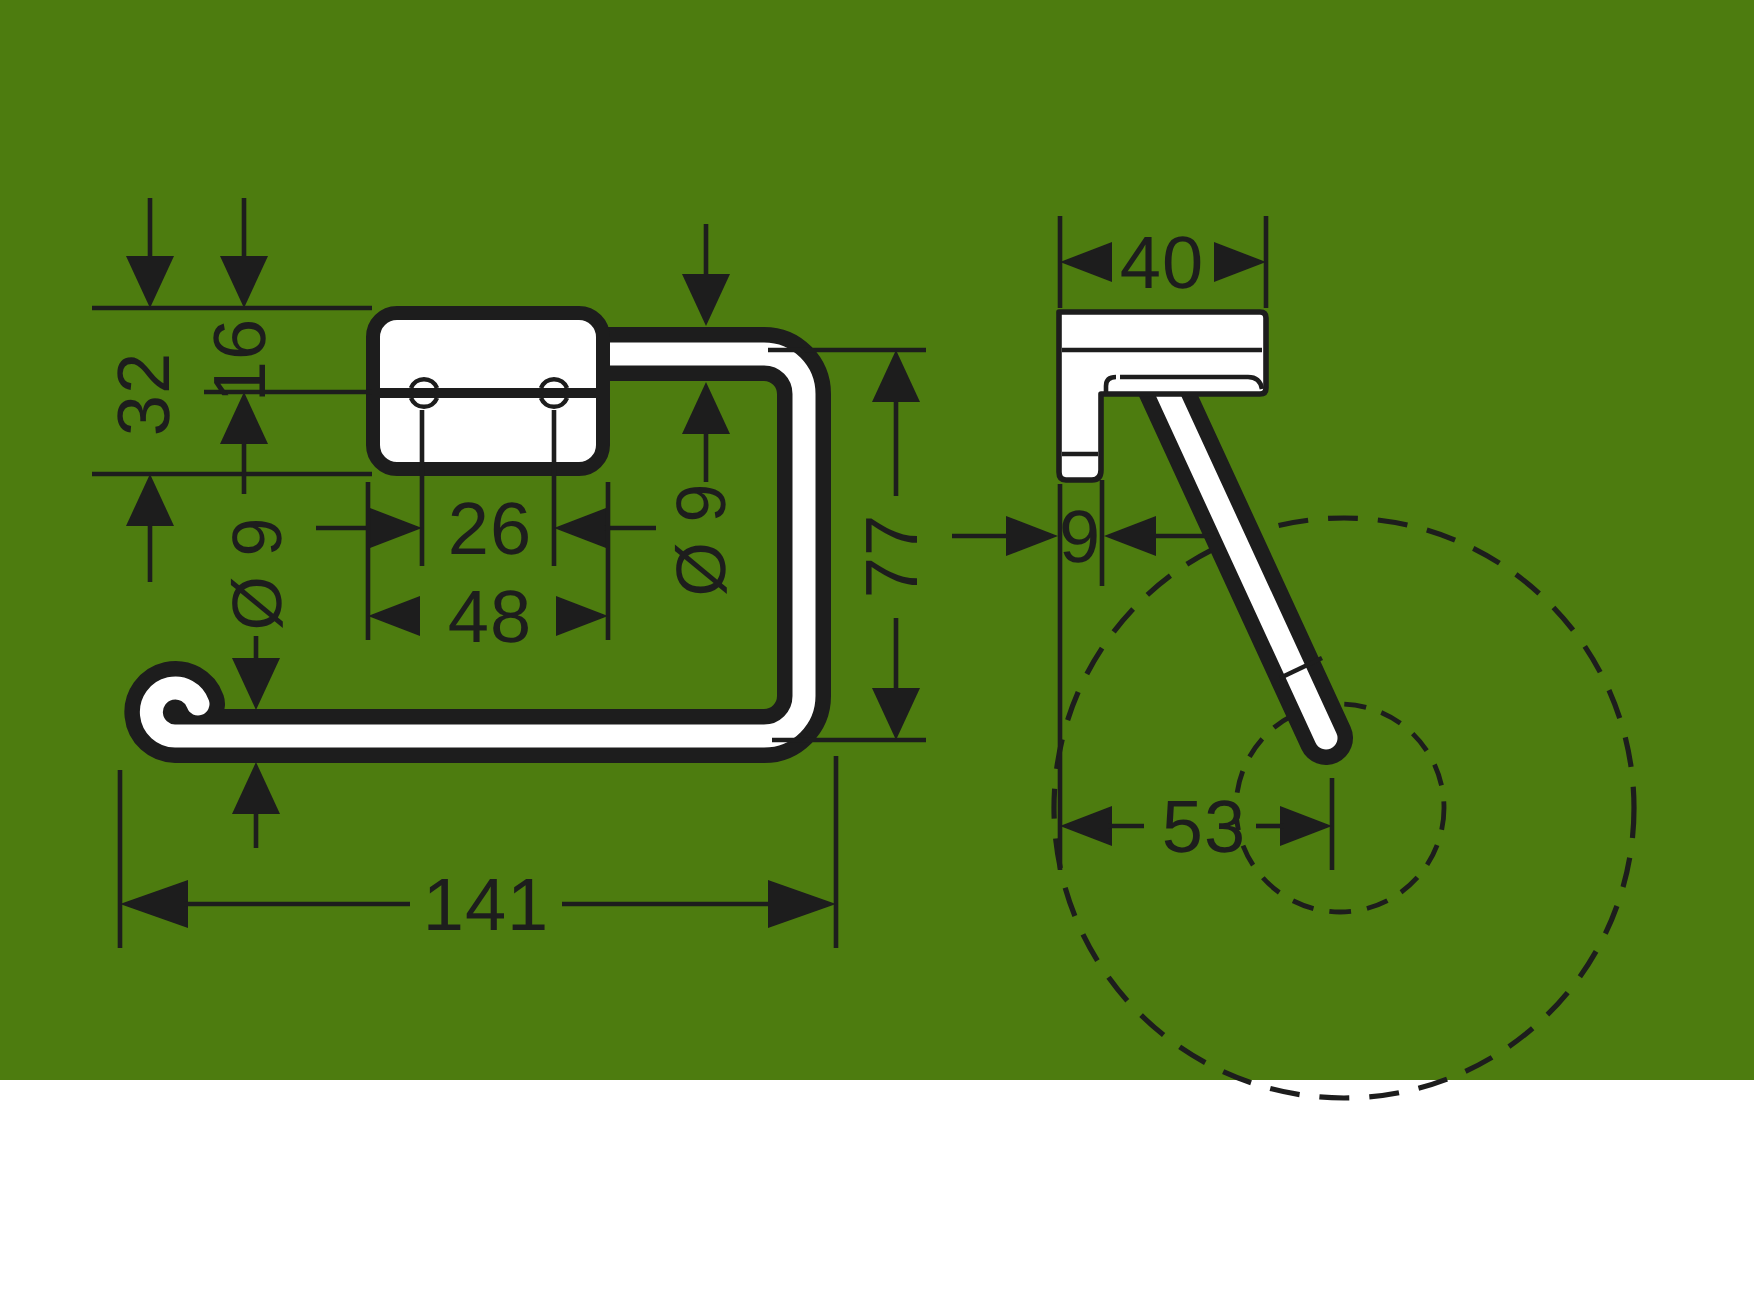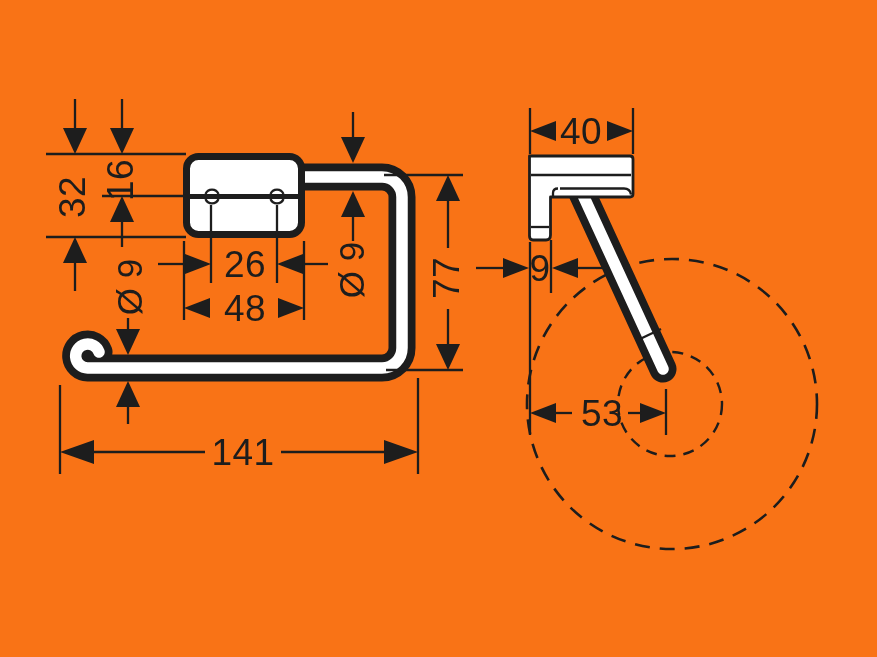"40" .canvas { background: #f97316 -> #4d7c0f; height: 657px -> 540px }
